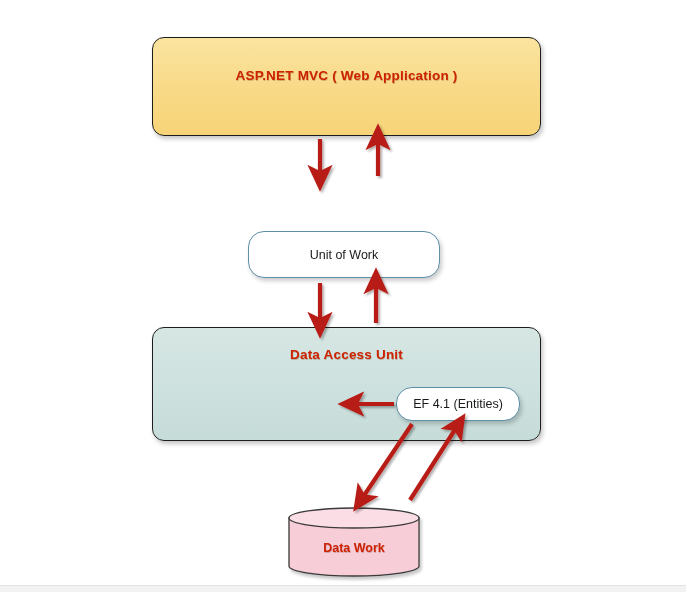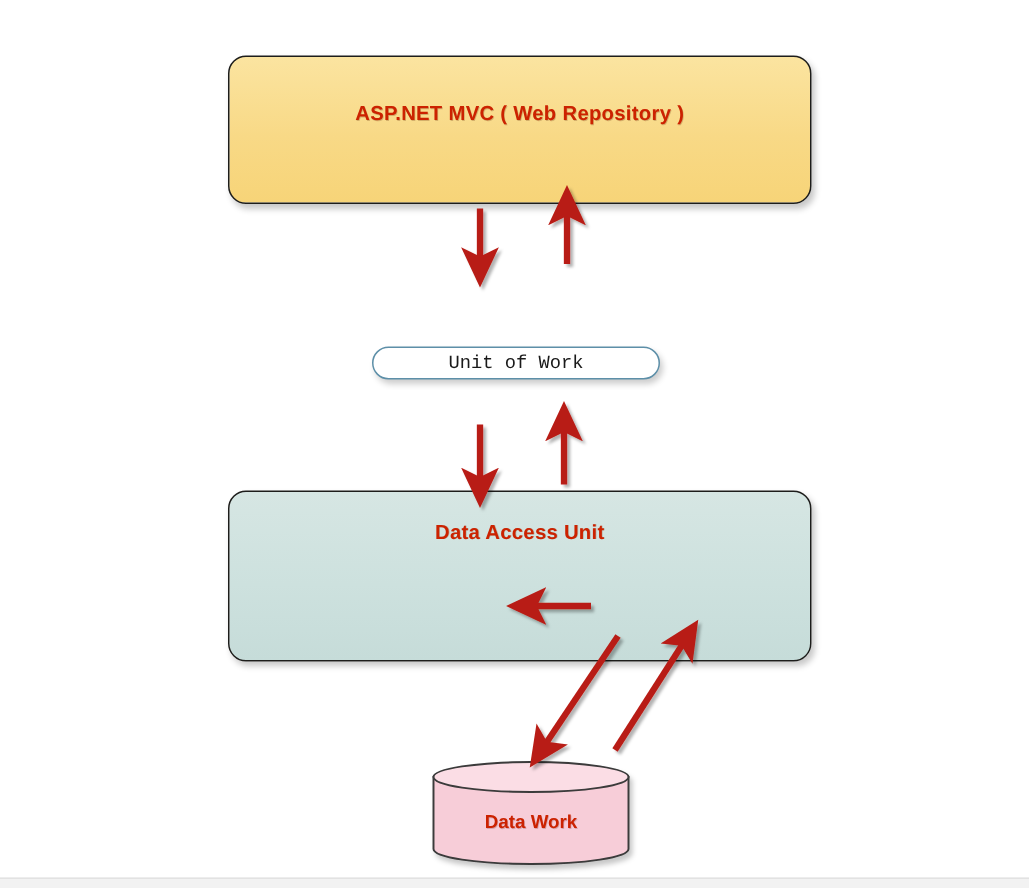"ASP.NET MVC ( Web Repository" div.layer-title { text: Repository -> Application }
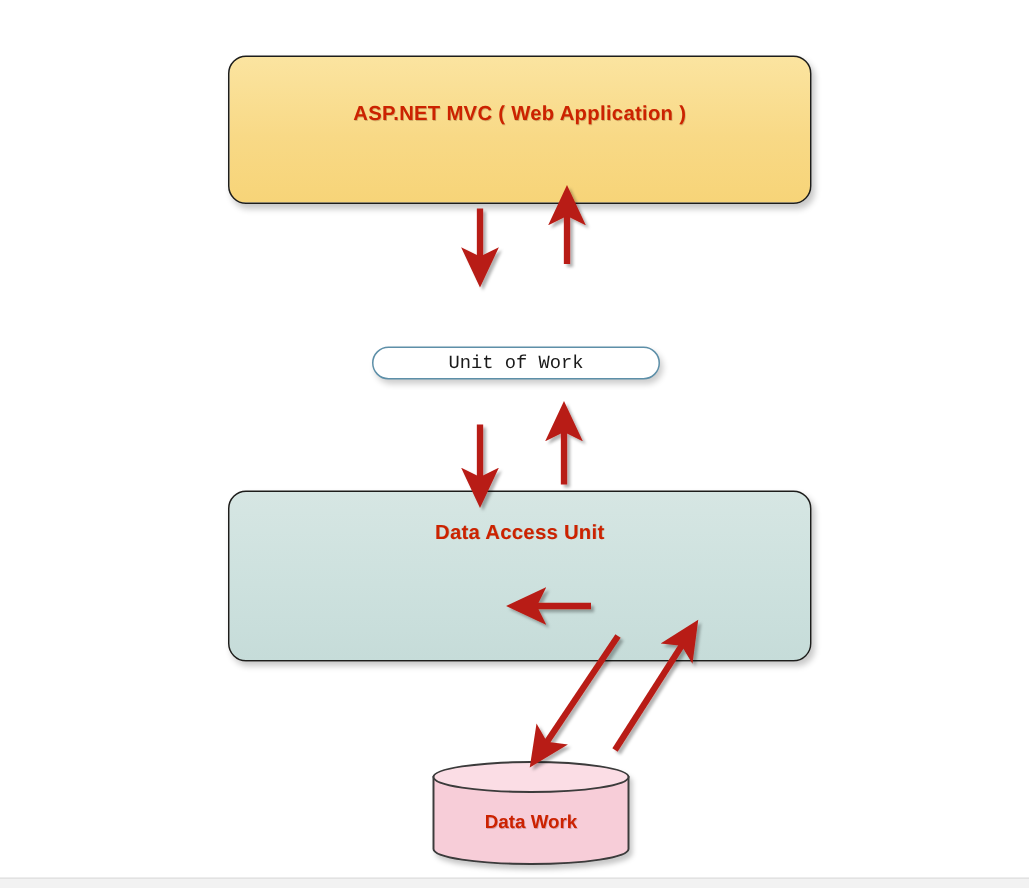"Unit of Work" #pill-uow { font-family: Liberation Mono, monospace -> none; height: 22px -> 47px }
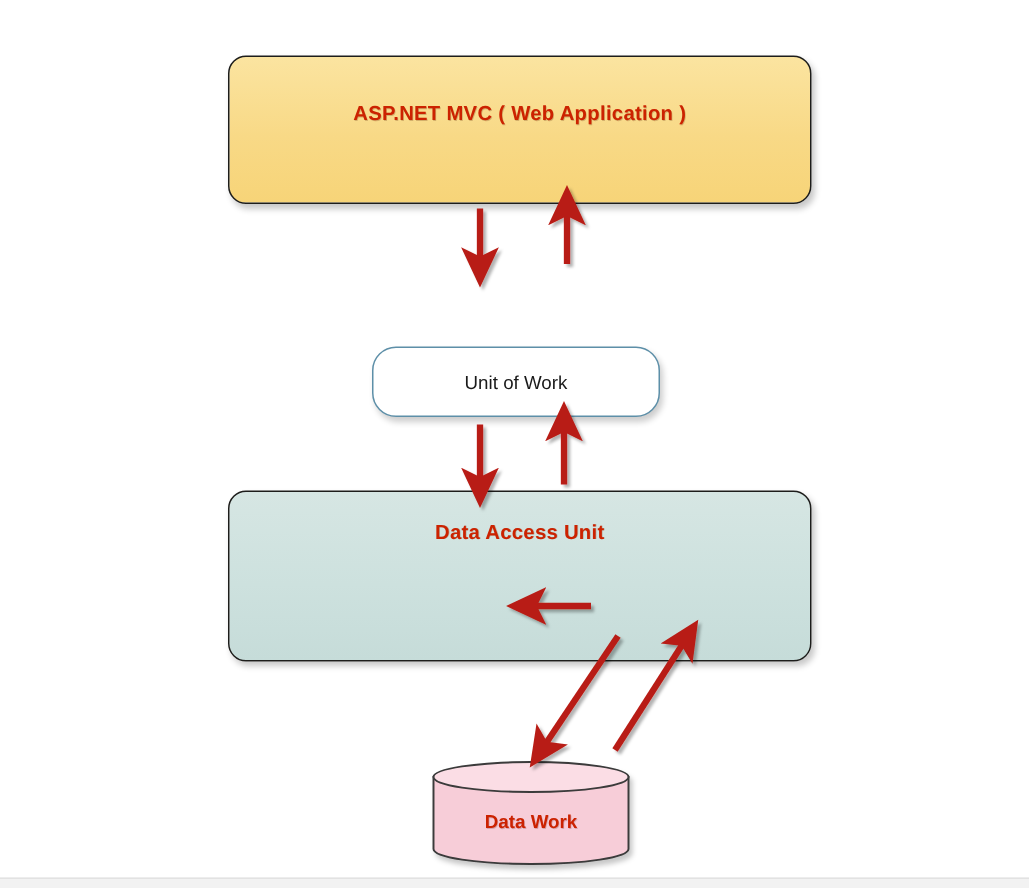"EF 4.1 (Entities)" div.pill { html: none -> <div>EF 4.1 (Entities)</div> }
